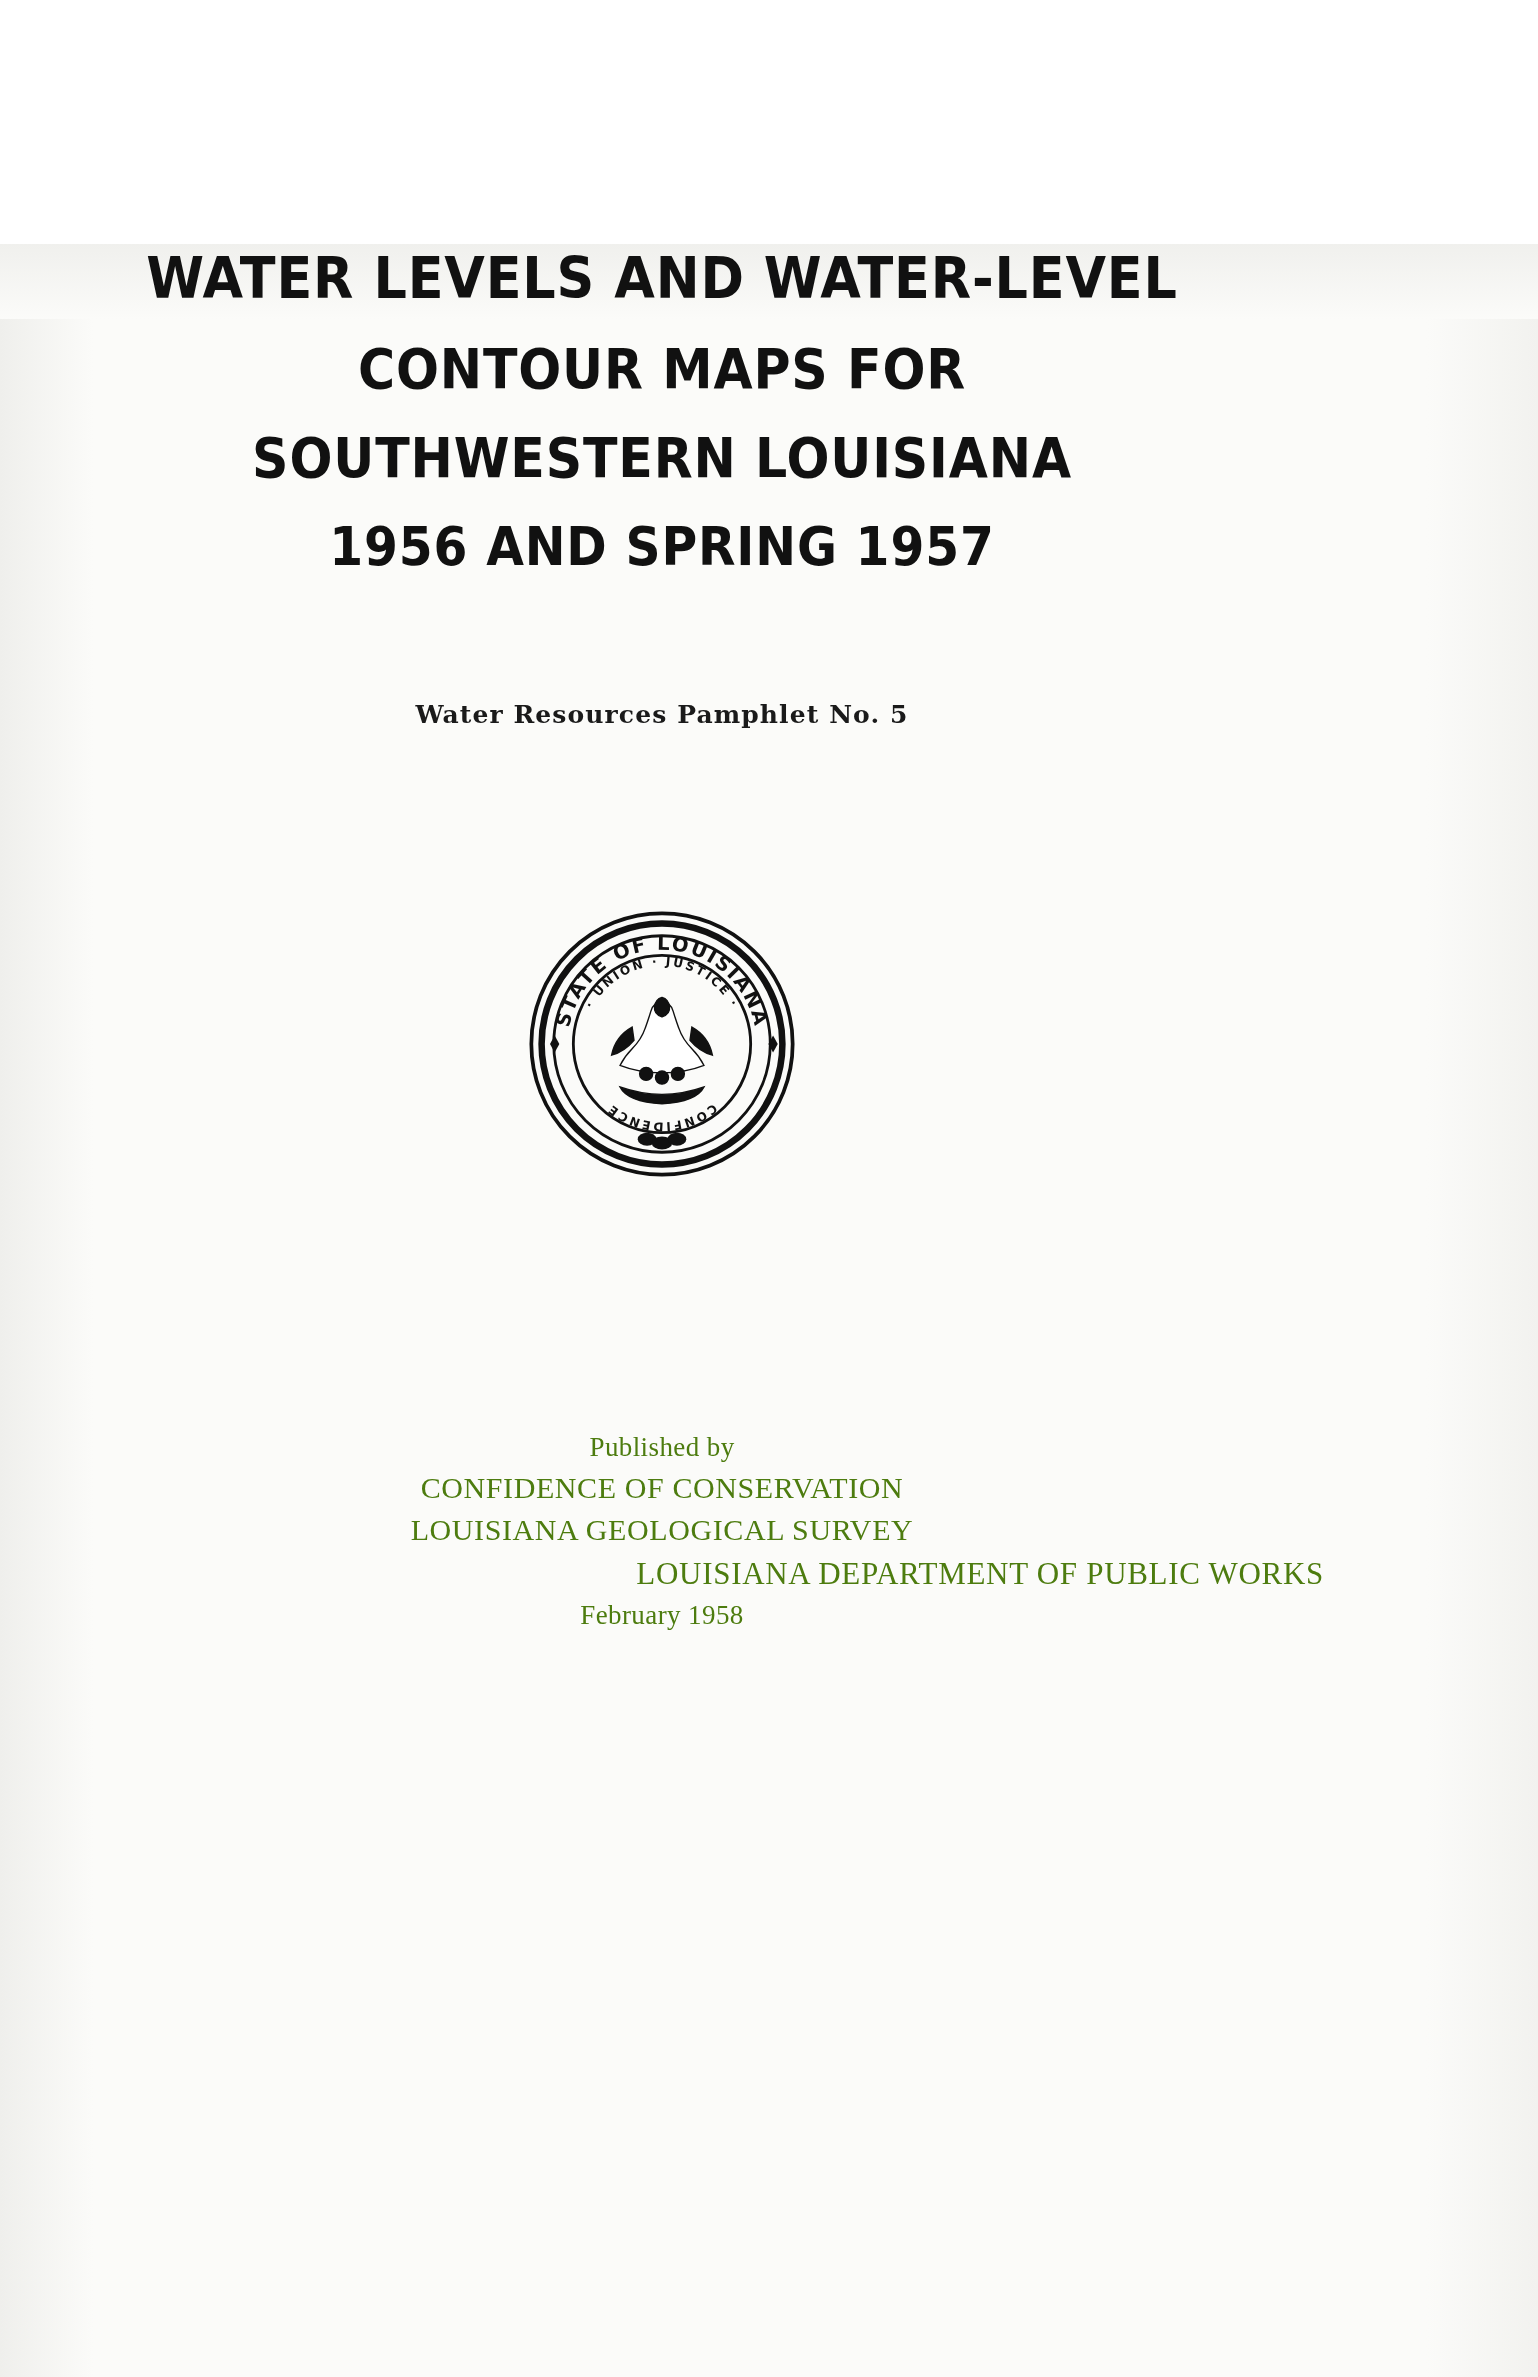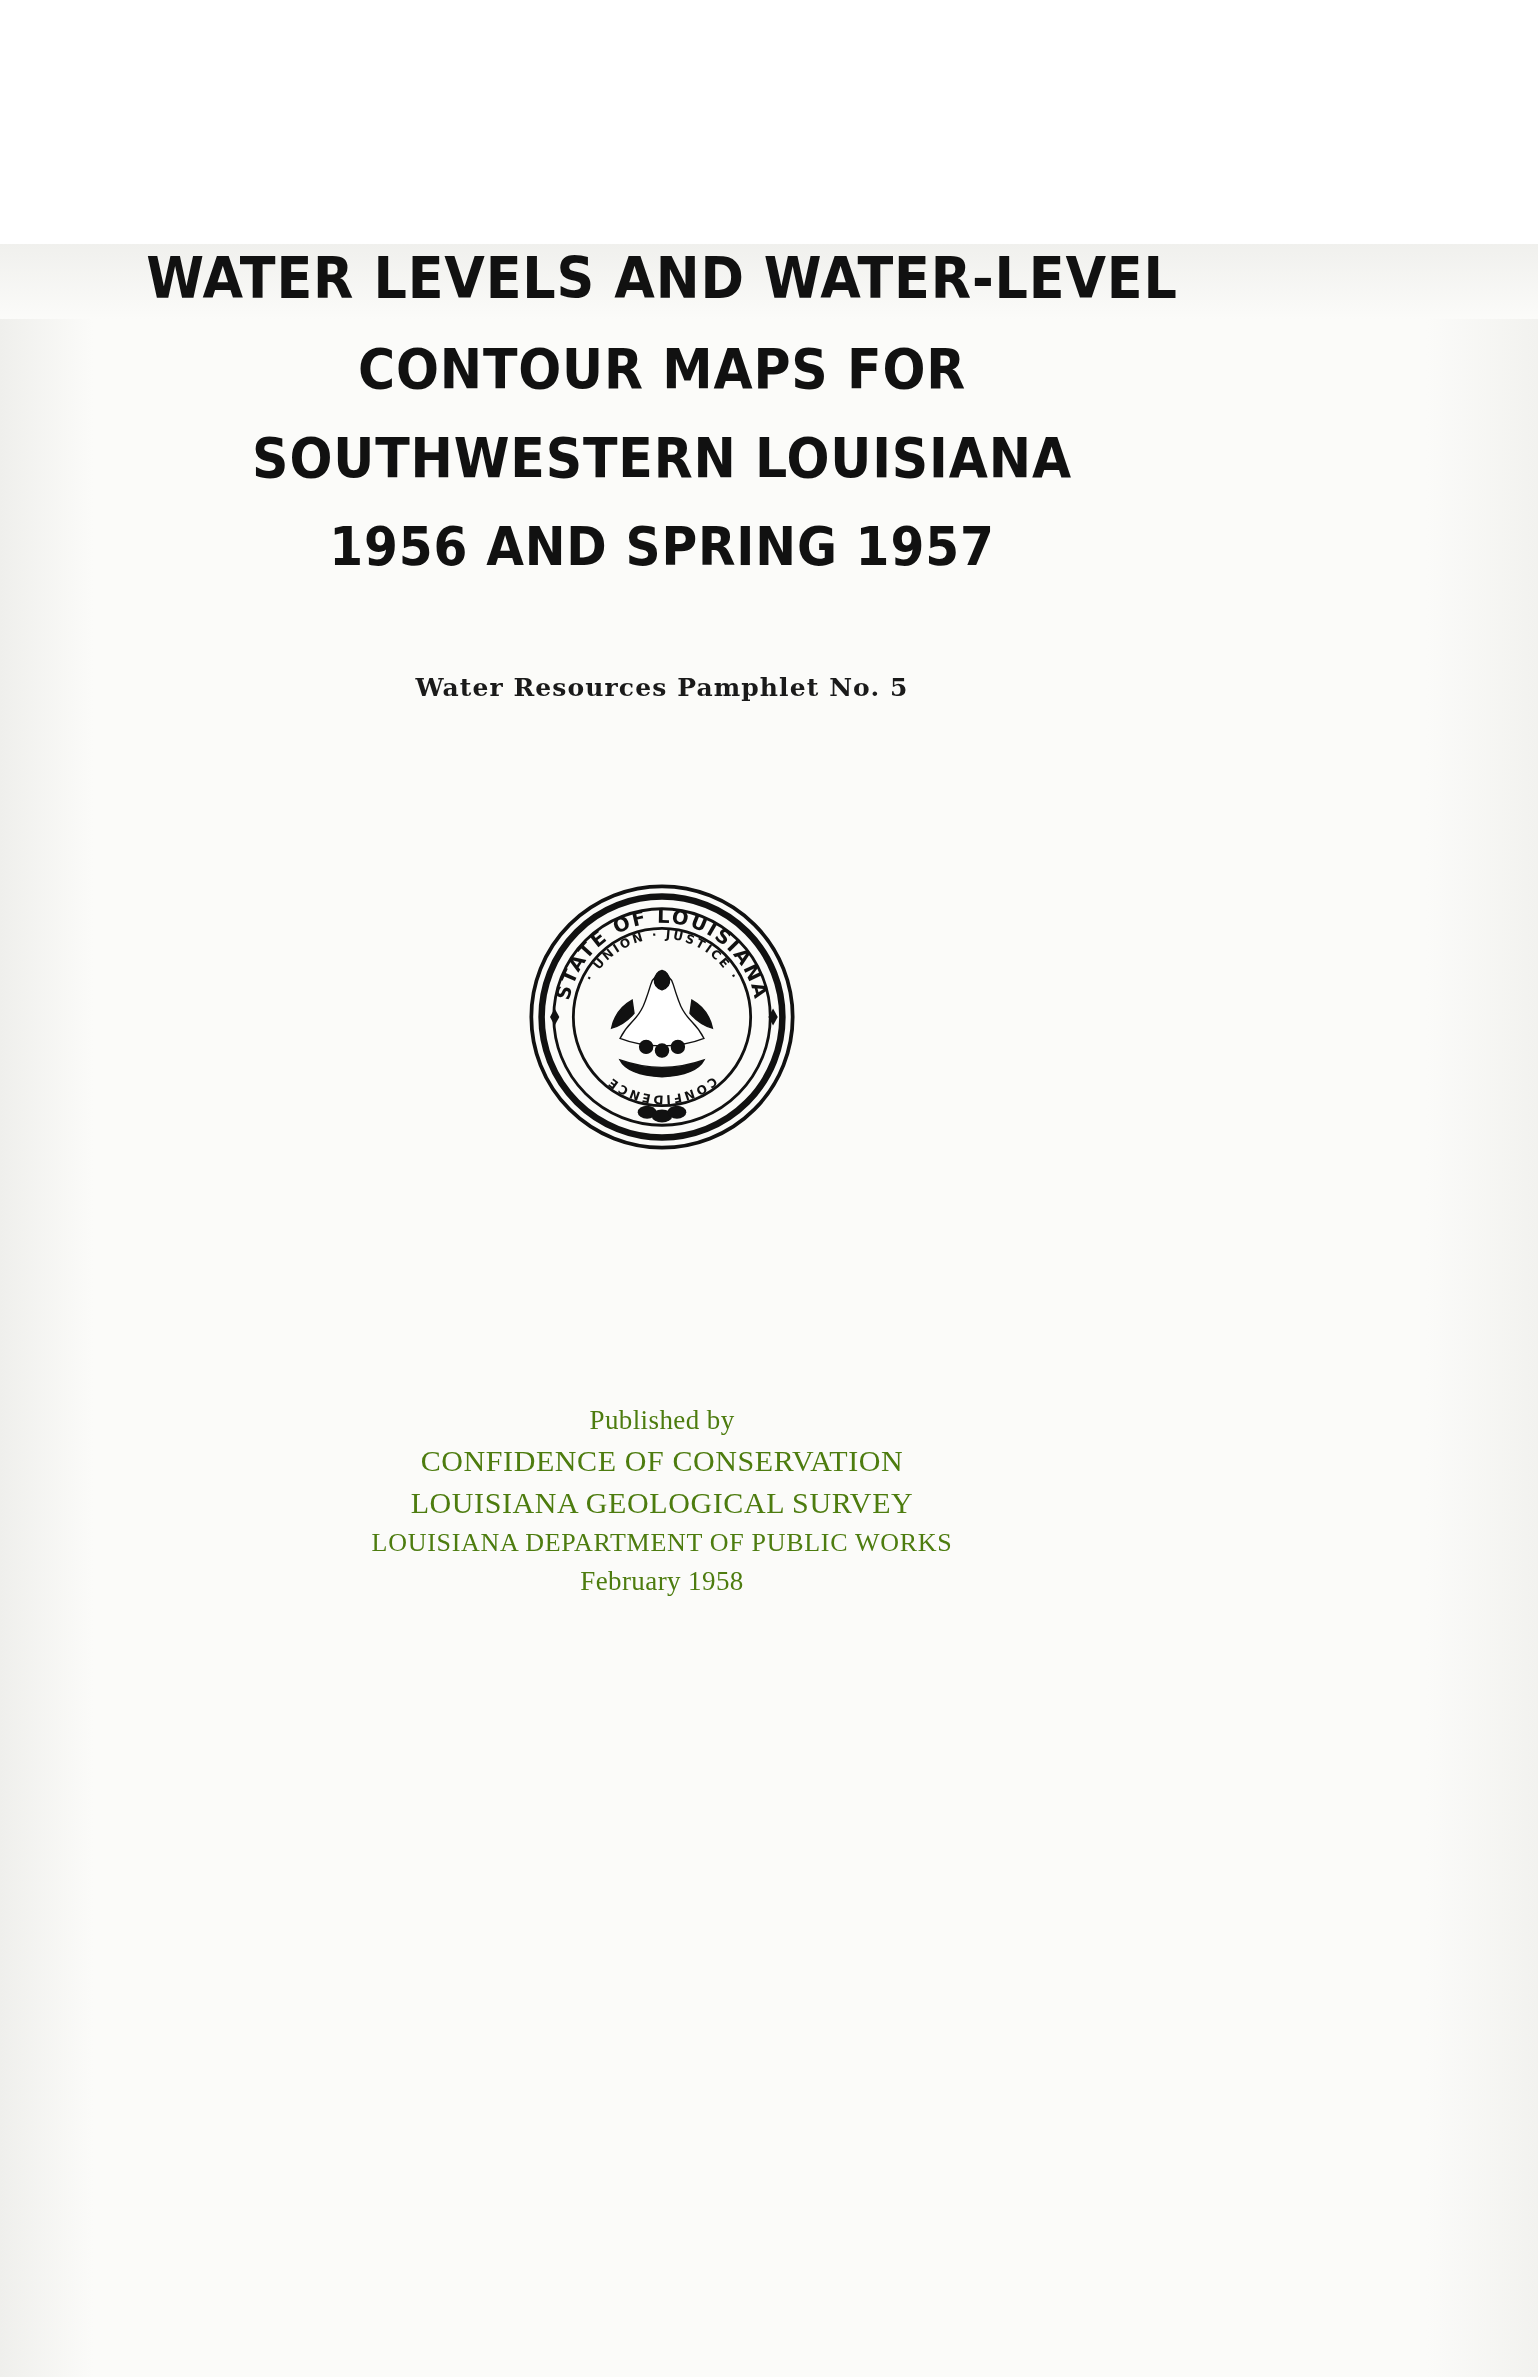"Water Resources Pamphlet No. 5" .pamphlet { margin-top: 93px -> 120px }
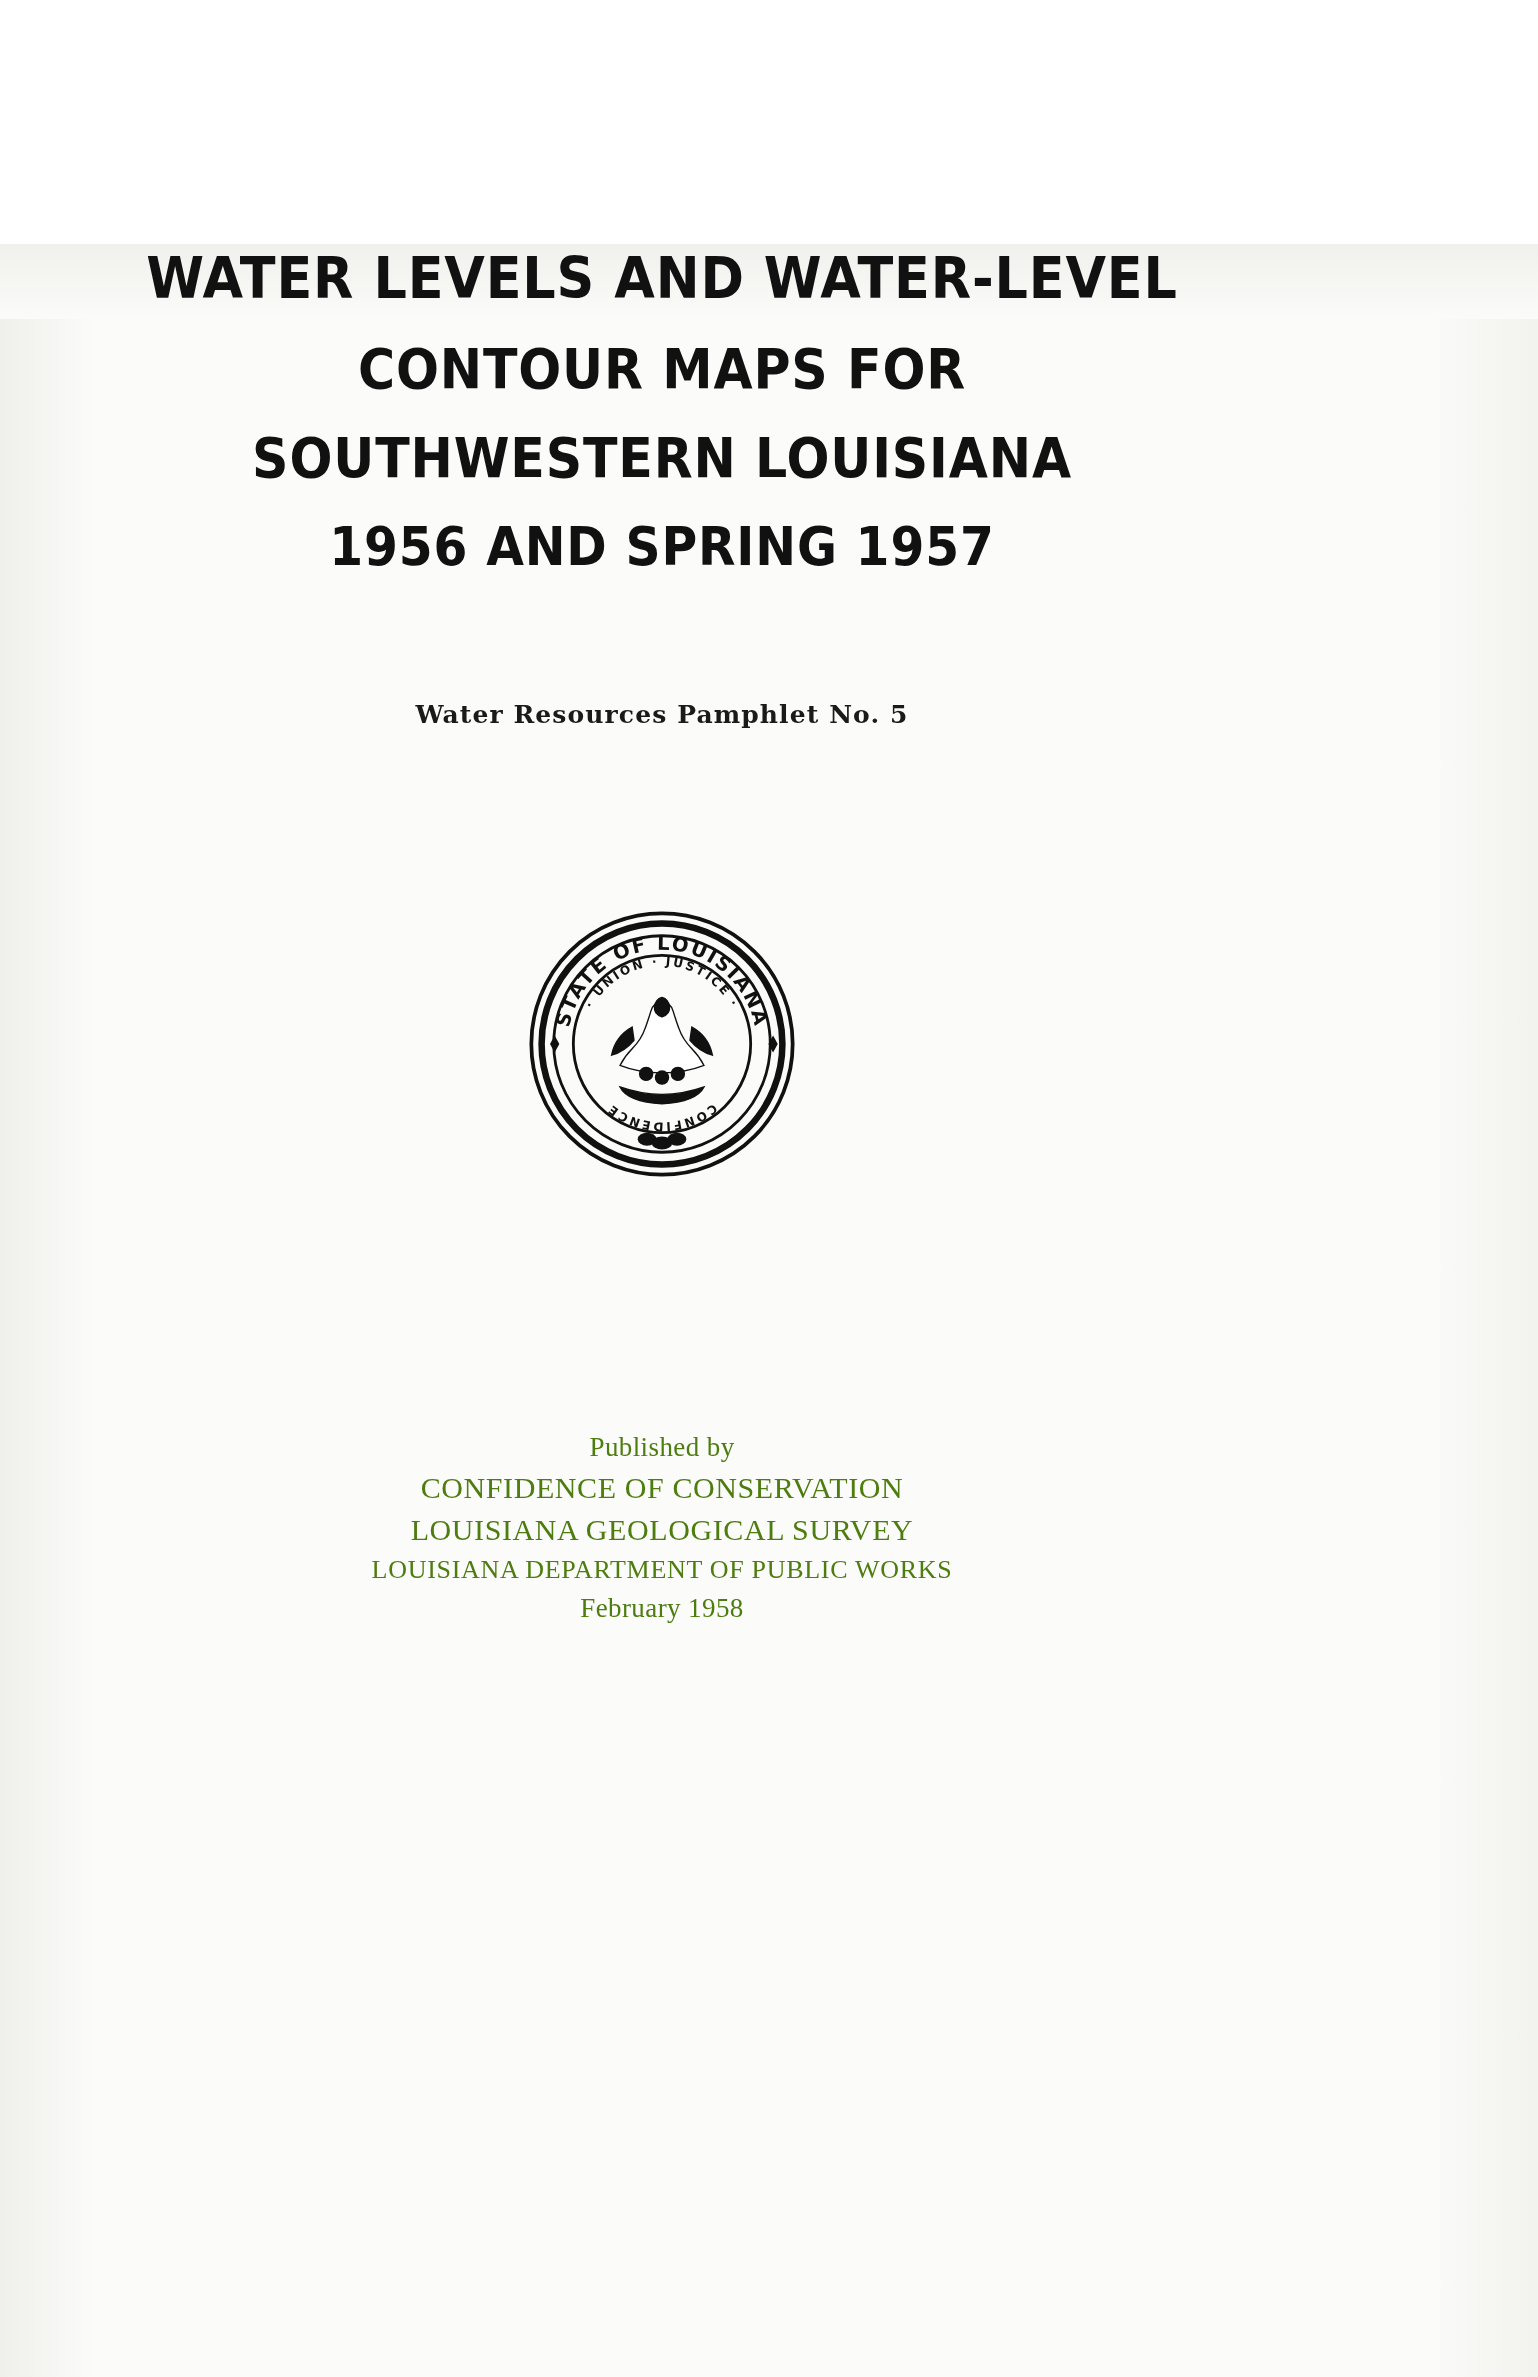"LOUISIANA DEPARTMENT OF PUBLIC WORKS" .imprint .caps.wide { font-size: 26px -> 31px; text-align: none -> right }
